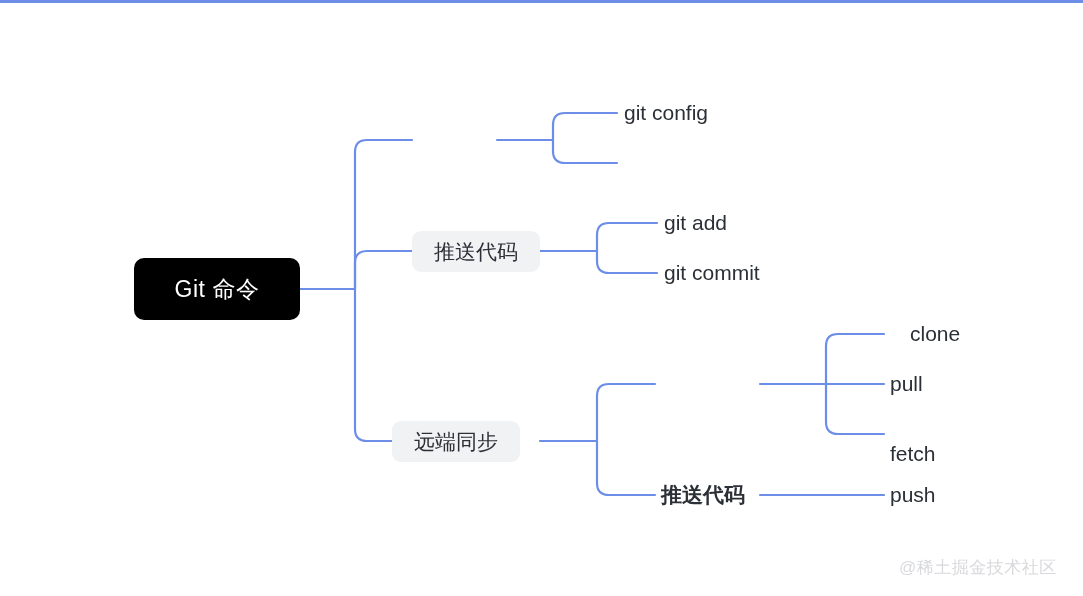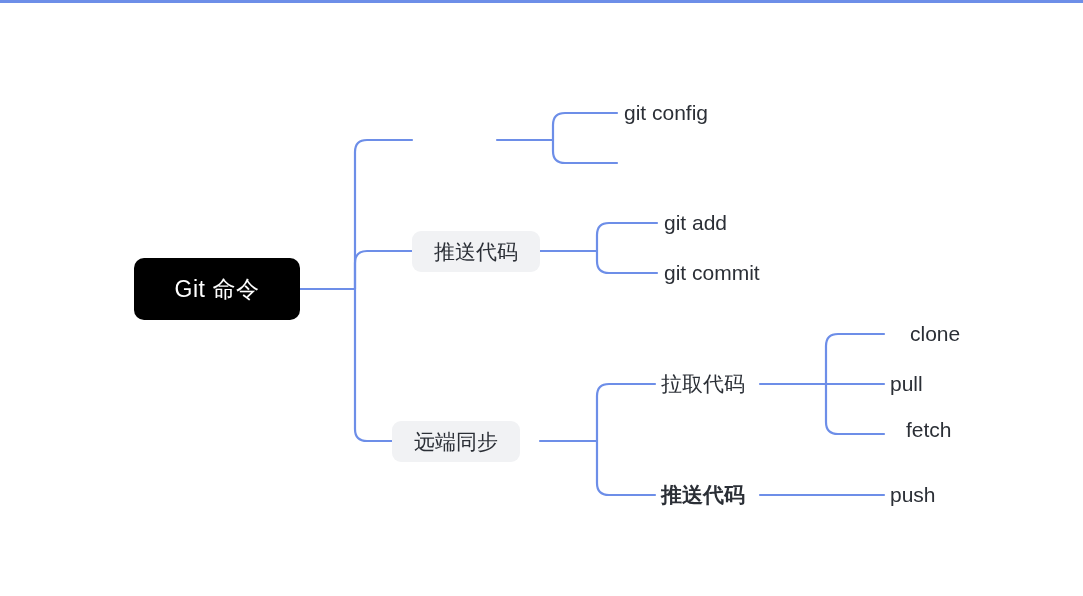"拉取代码" div.node { html: <div> <span>拉取代码</span> </div> -> none }
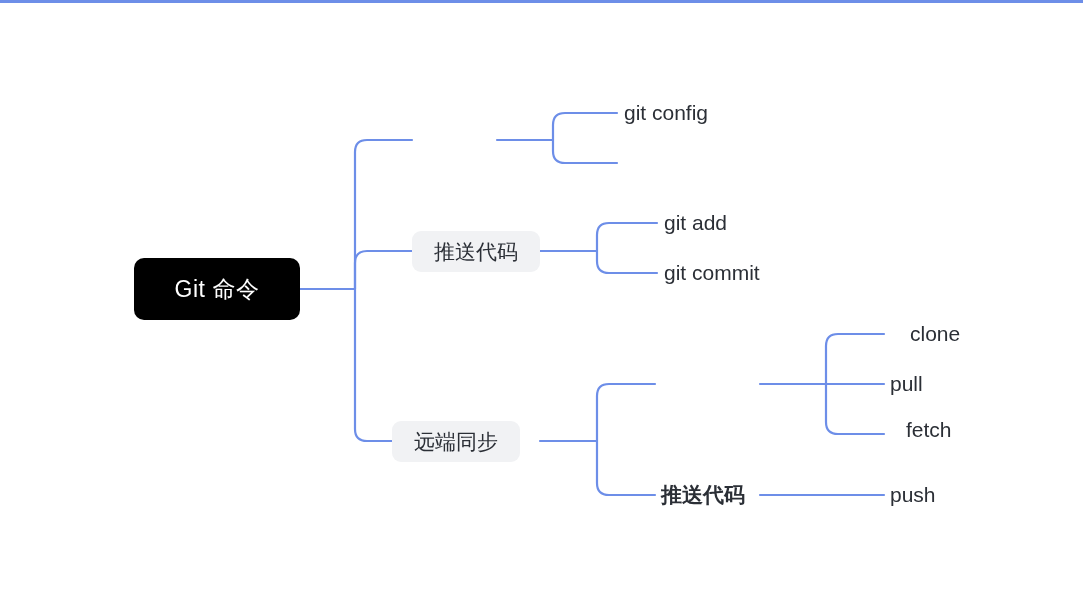"fetch" #l-fetch { margin-left: 16px -> none; top: 414px -> 438px }
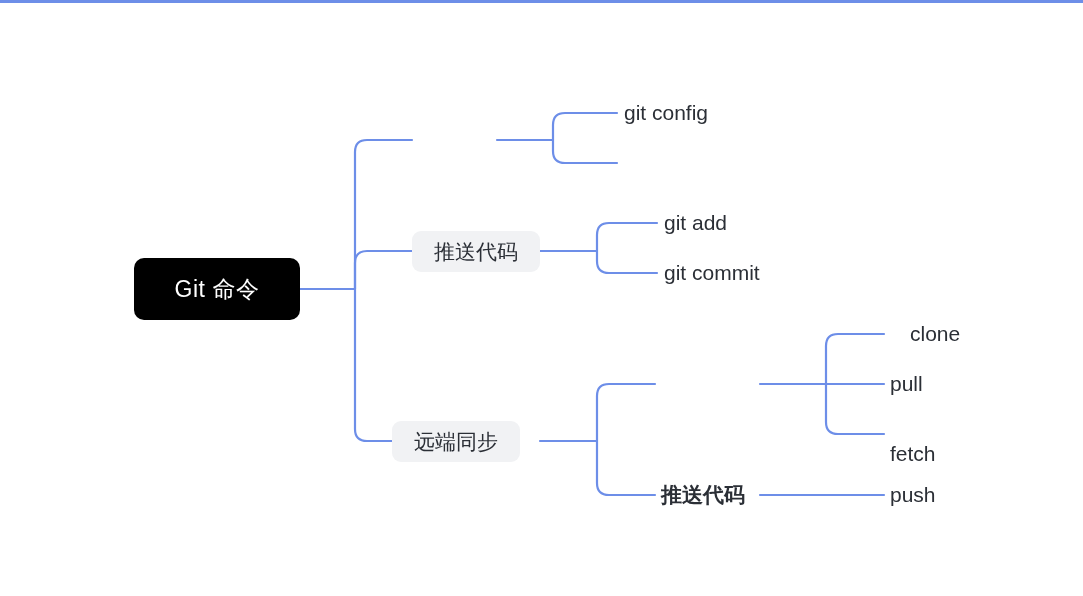"@稀土掘金技术社区" div { html: none -> <div>@稀土掘金技术社区</div> }
